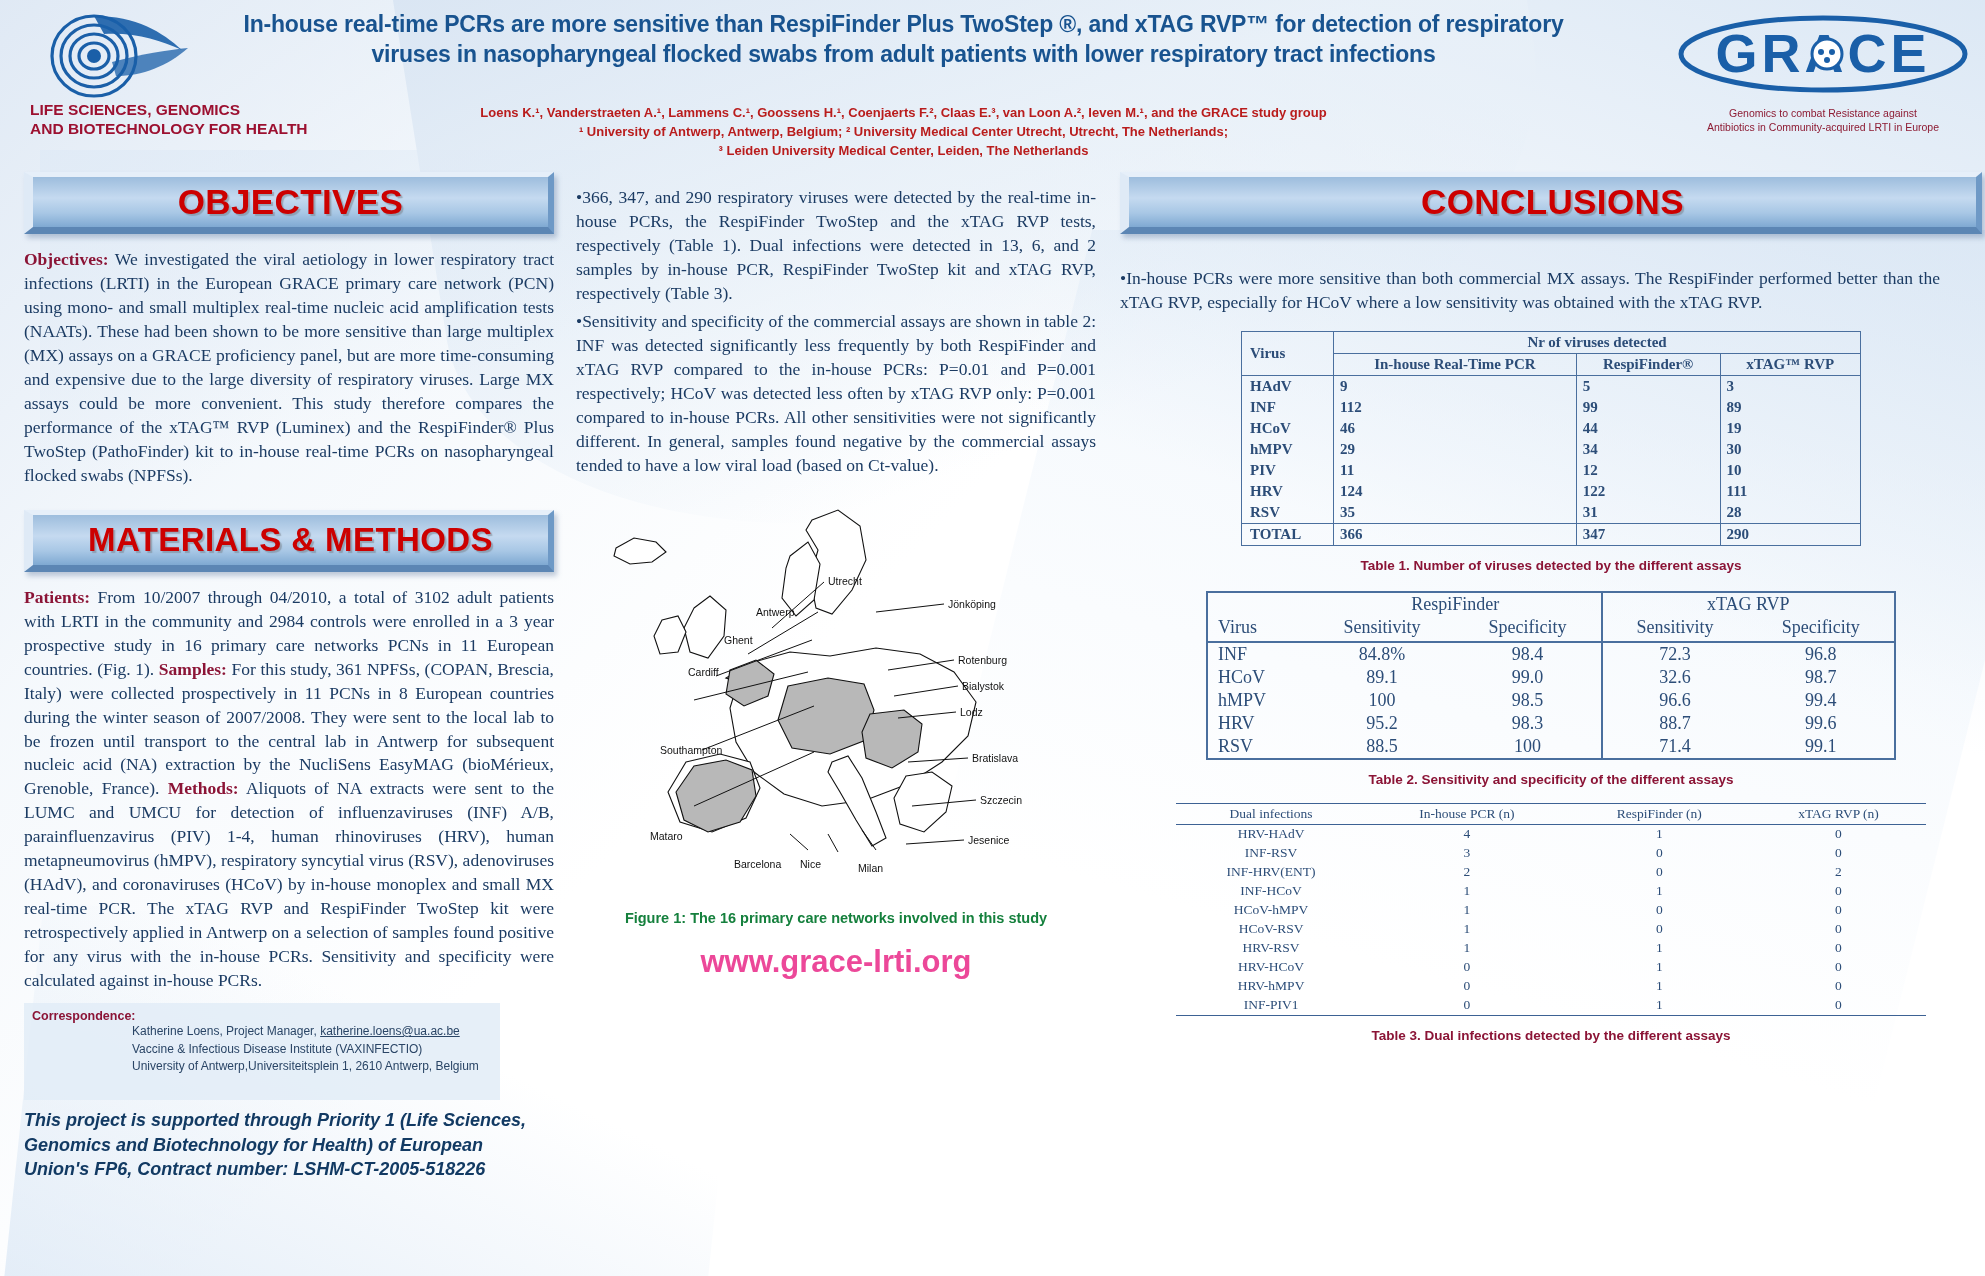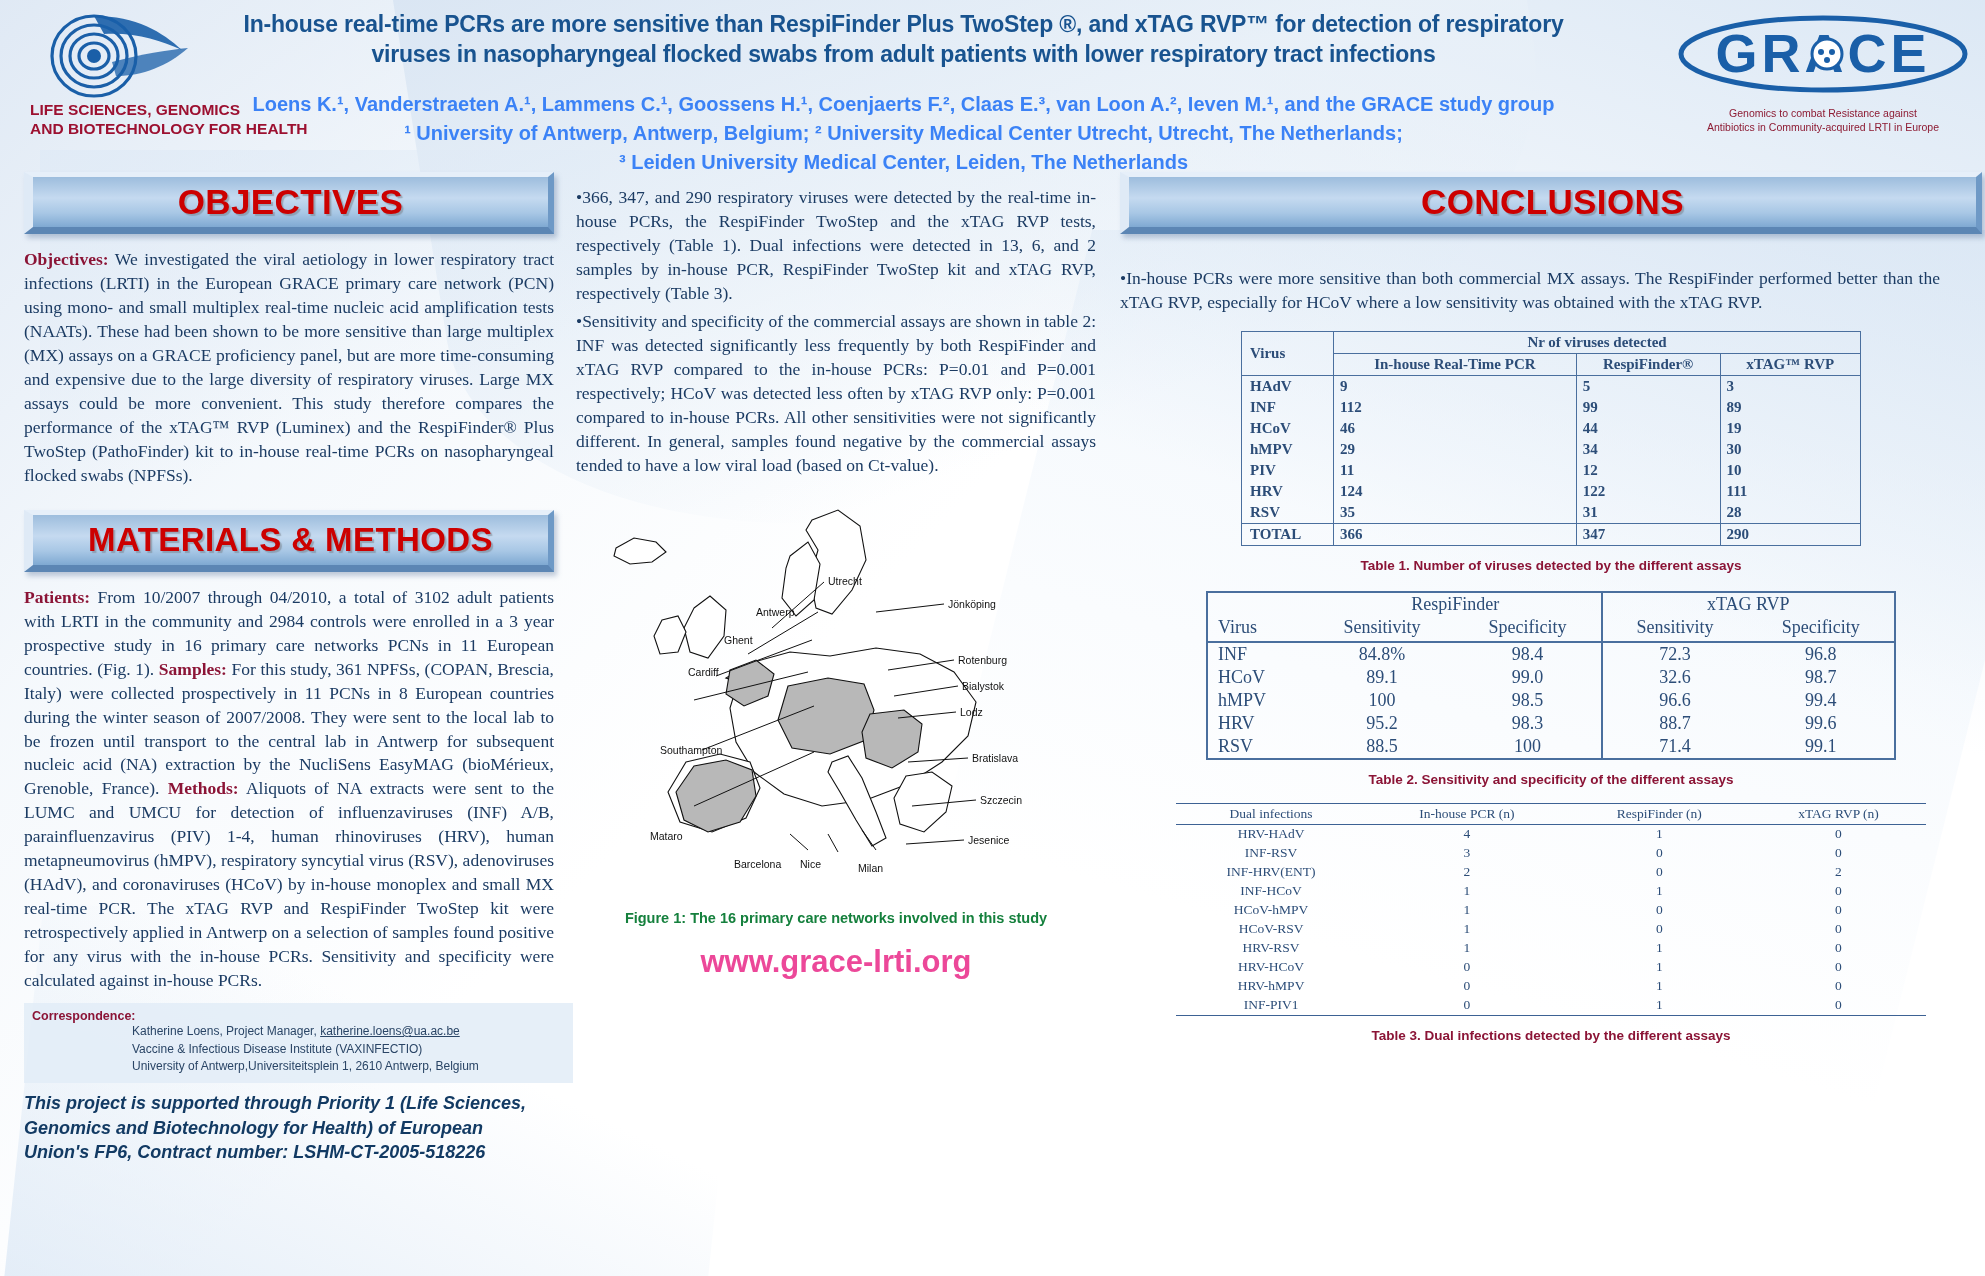"Loens K.¹, Vanderstraeten A.¹, Lammens" .authors { color: #3b82f6 -> #b91c1c; font-size: 20px -> 13px; margin-top: 20px -> 34px }
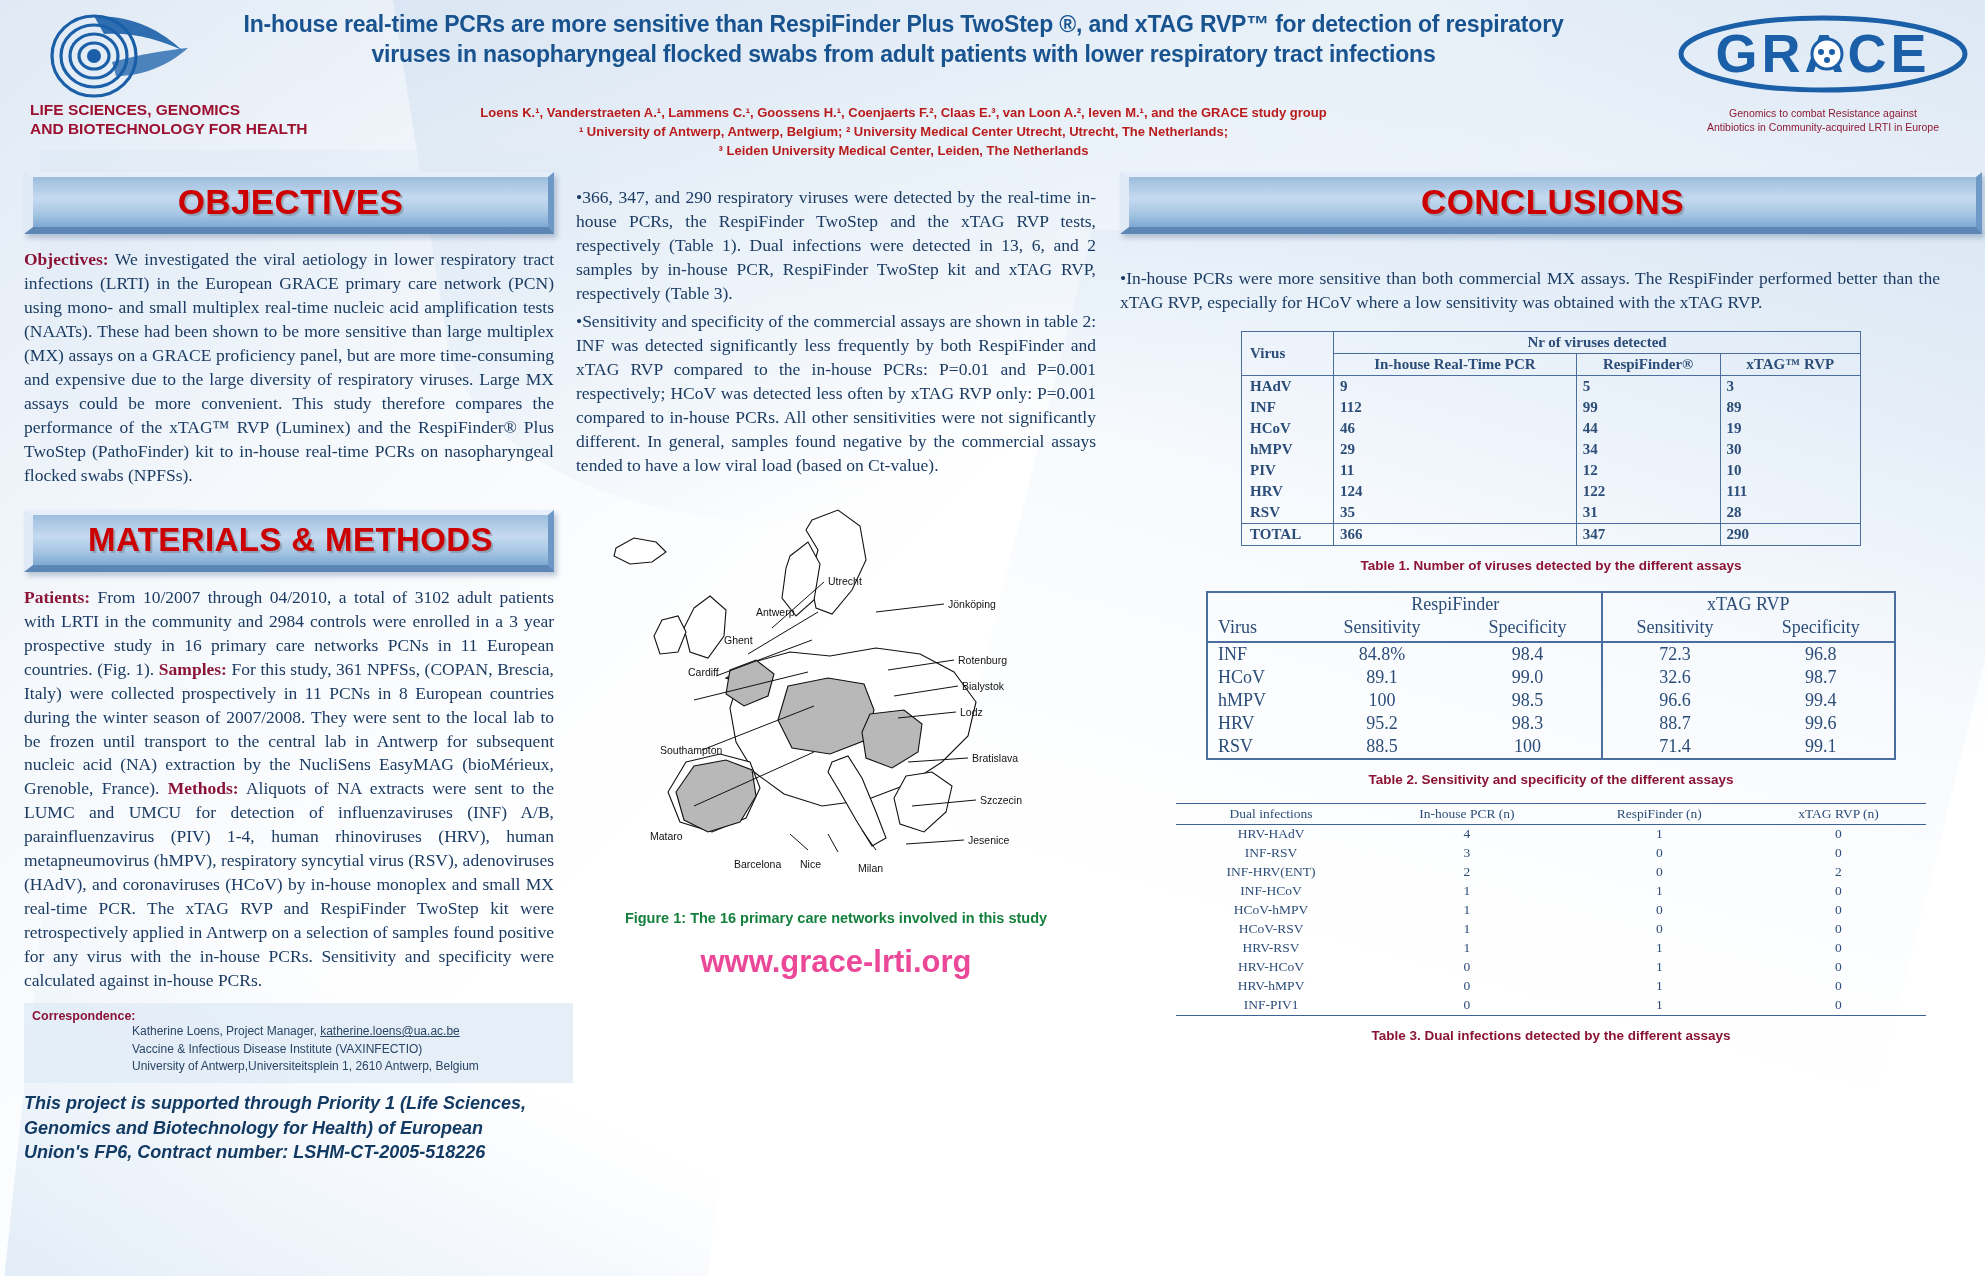"Correspondence:" .corr-box { padding: 6px 8px 8px 8px -> 6px 8px 25px 8px; width: 549px -> 476px }
